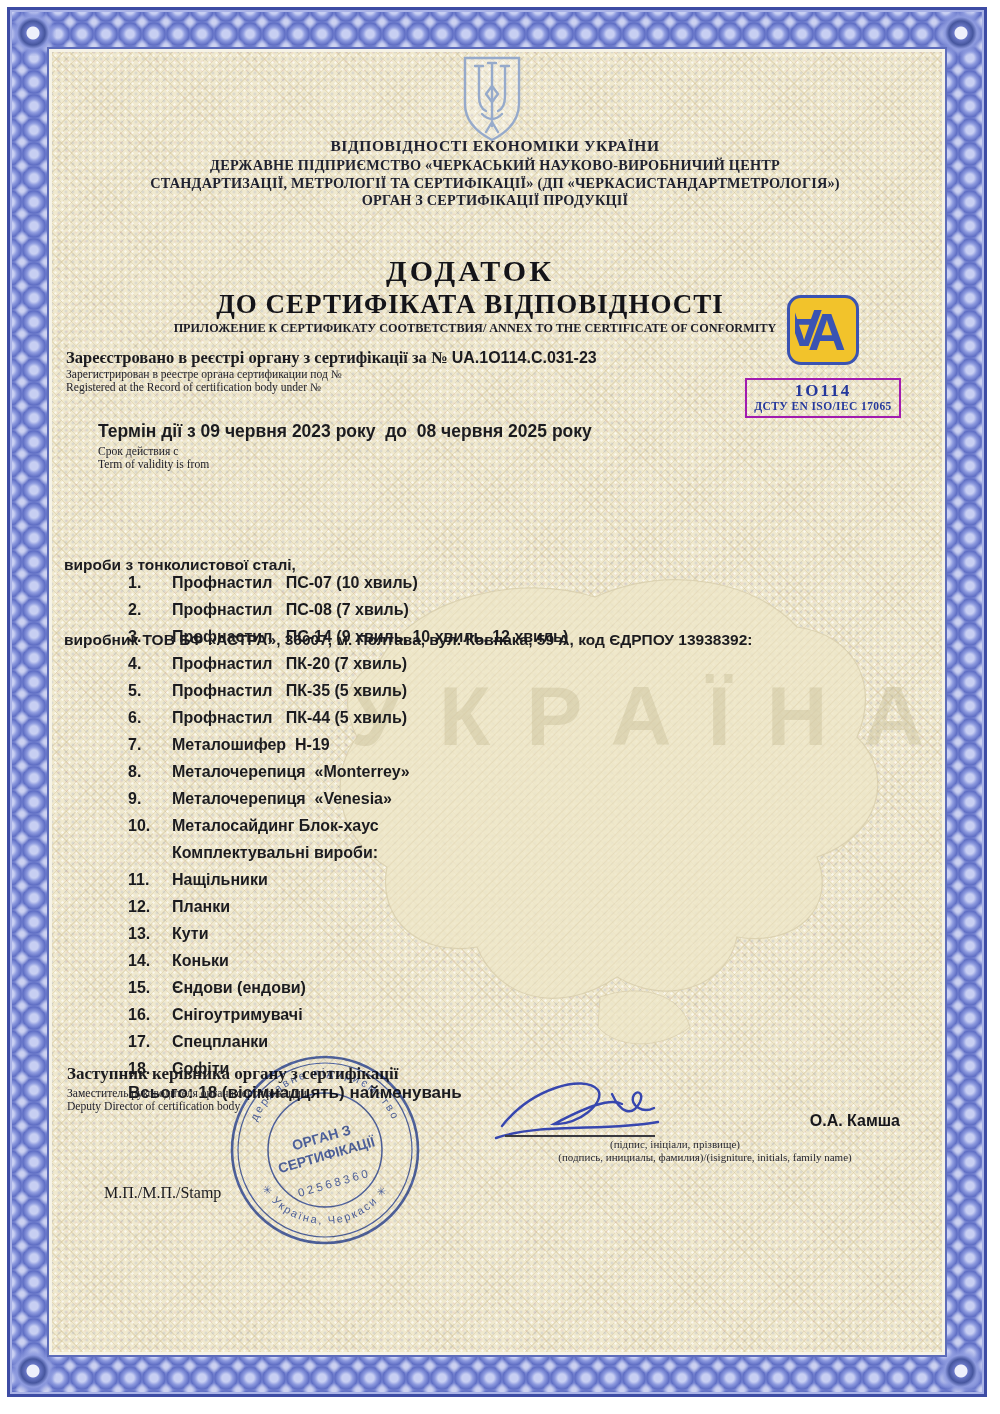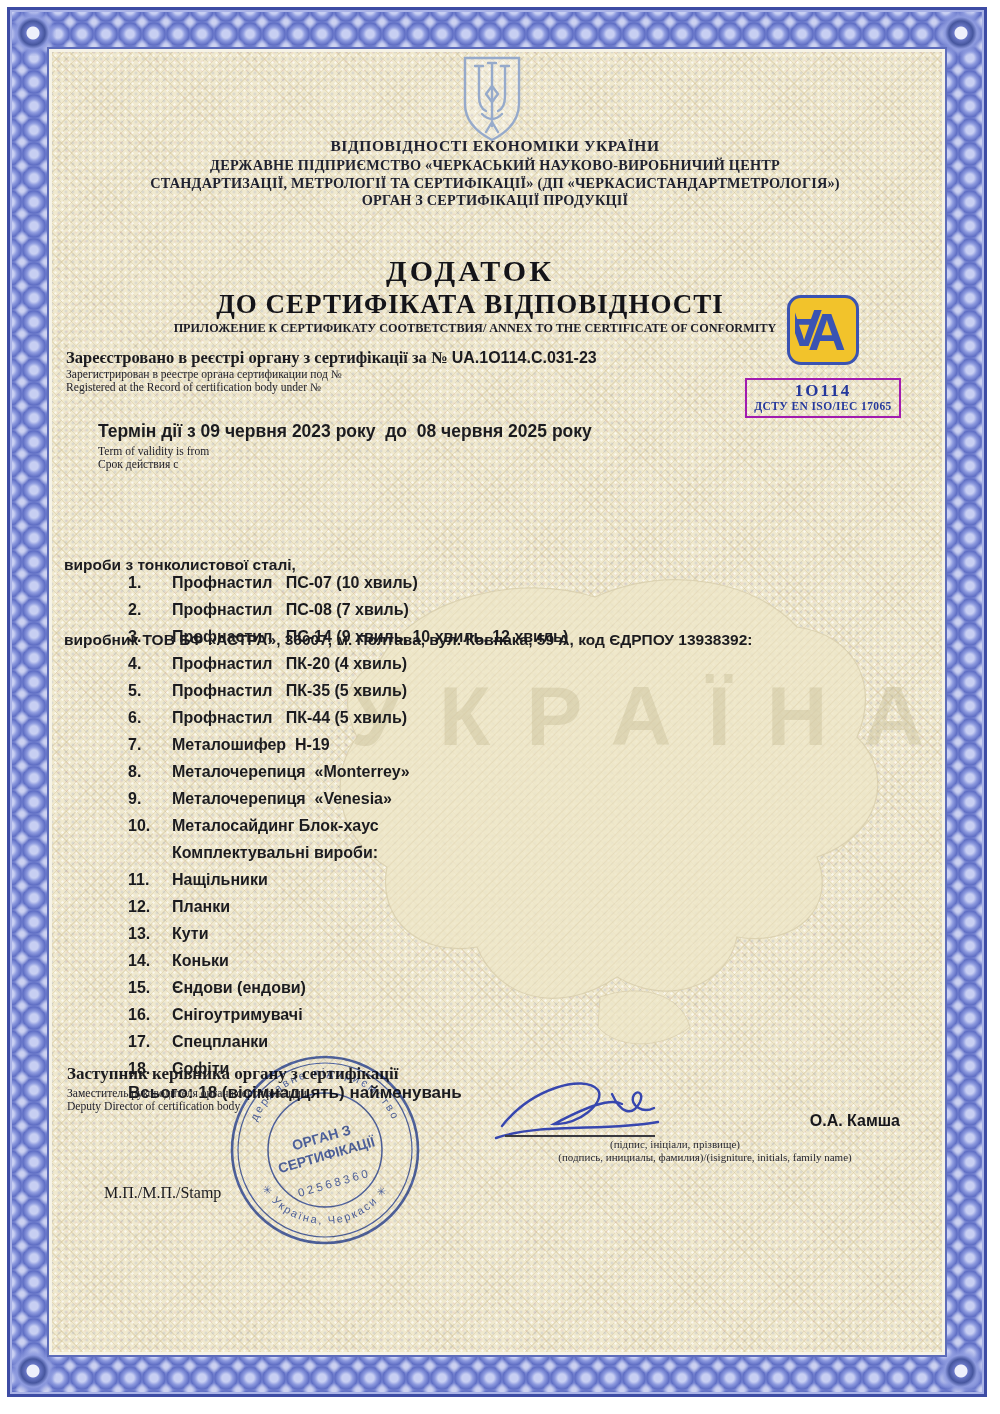"Term of validity is from" div.sub { order: before "Срок действия с" -> after "Срок действия с" }
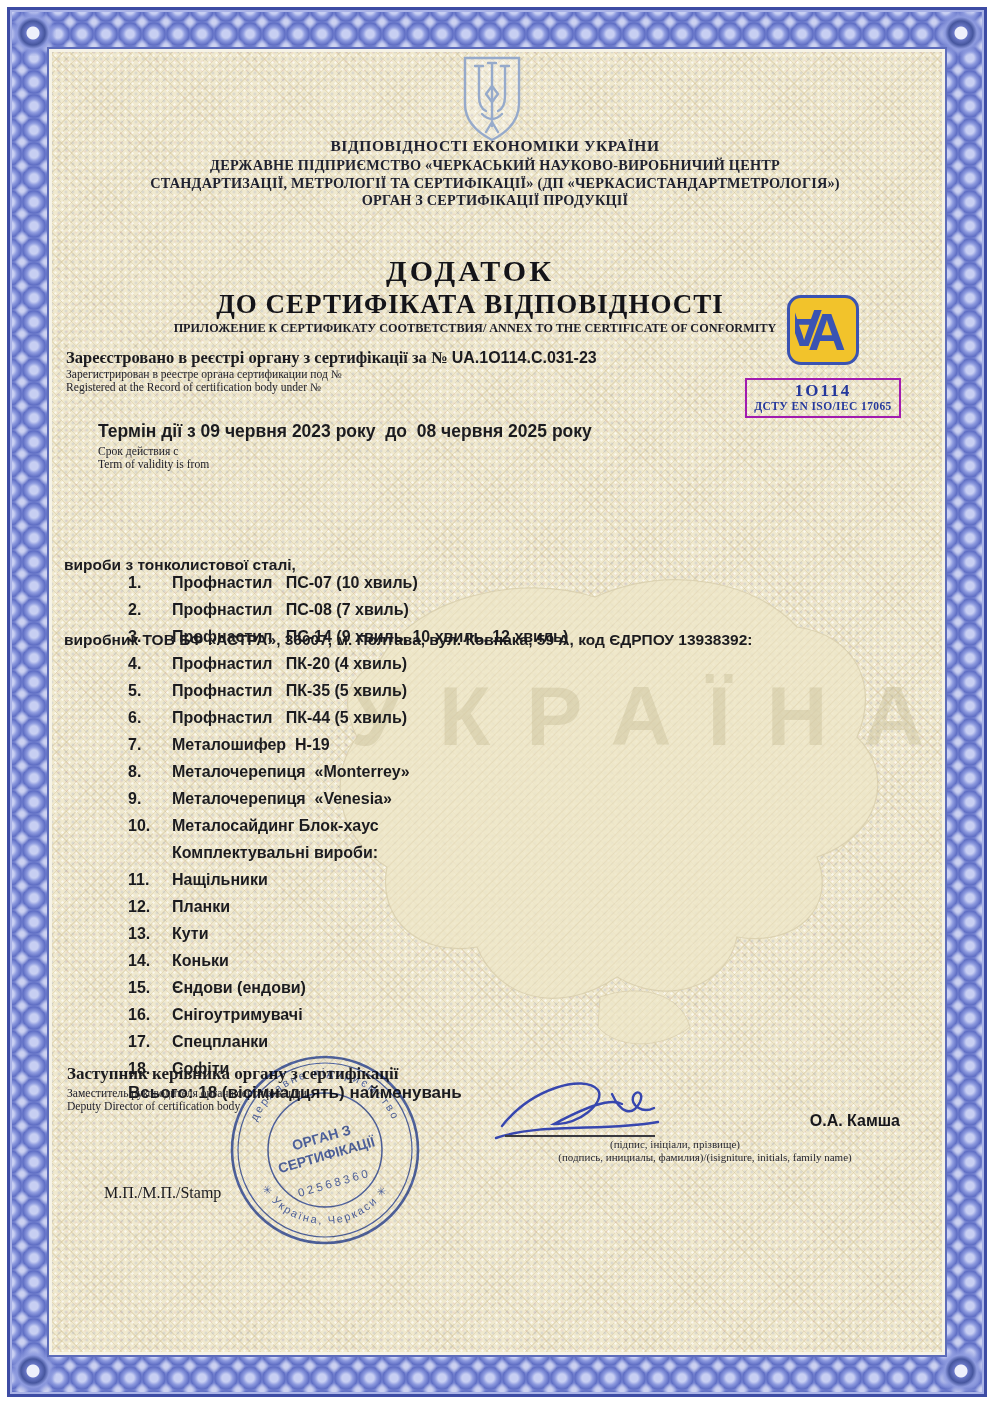"Профнастил ПК-20 (4 хвиль)" span.ptxt { text: 4 -> 7 }
